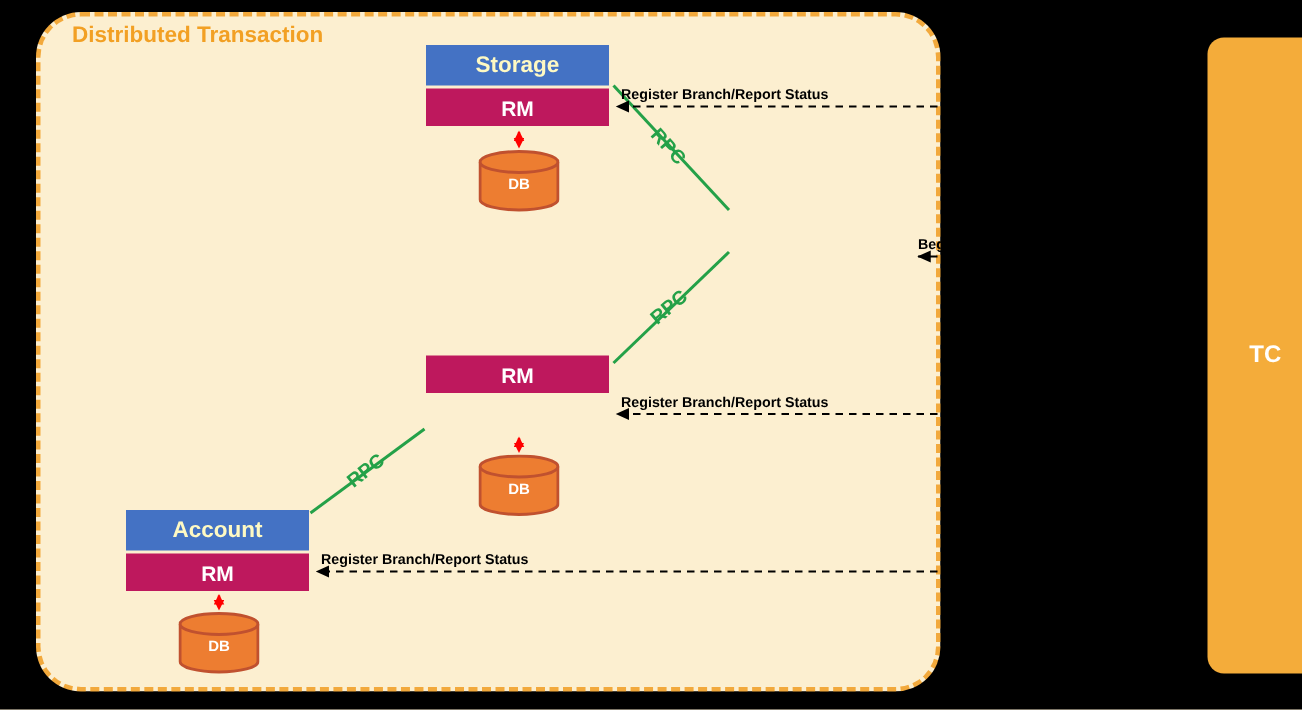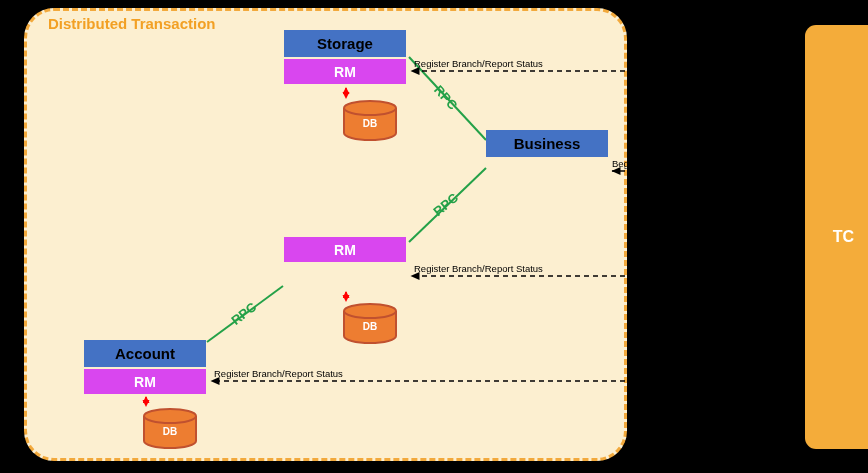"Storage" .comp-top { color: #000000 -> #fef9c3 }
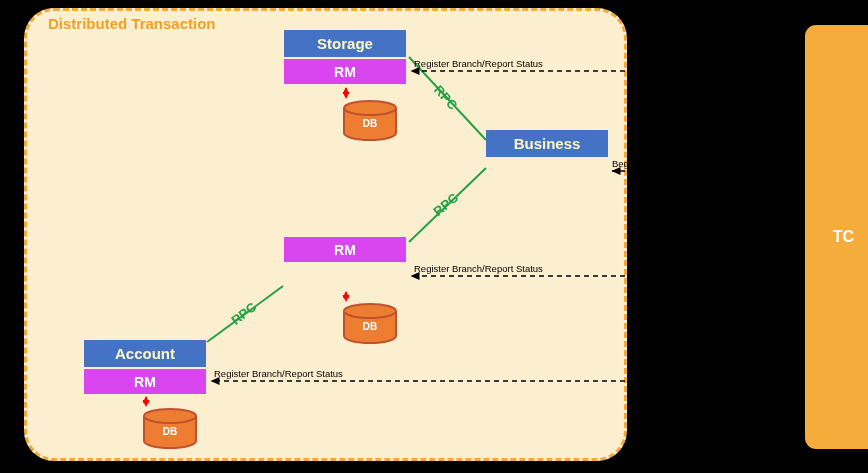"RM" .comp-bottom { background: #d946ef -> #be185d }
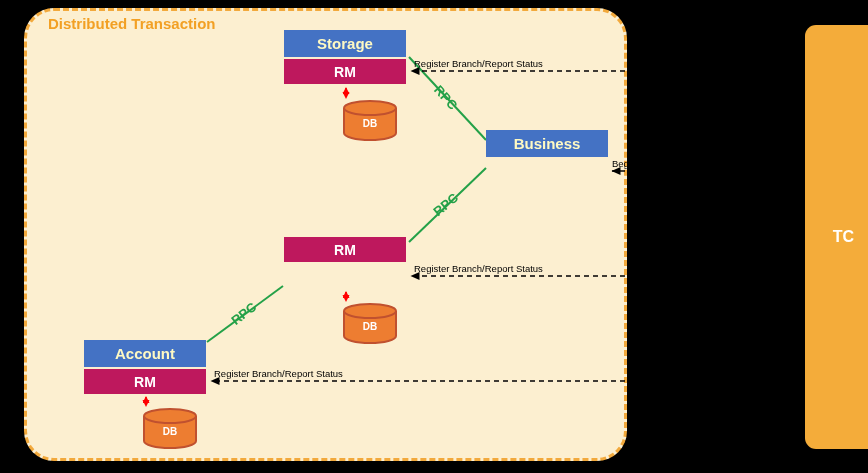"Register Branch/Report Status" .msg { font-weight: normal -> bold }
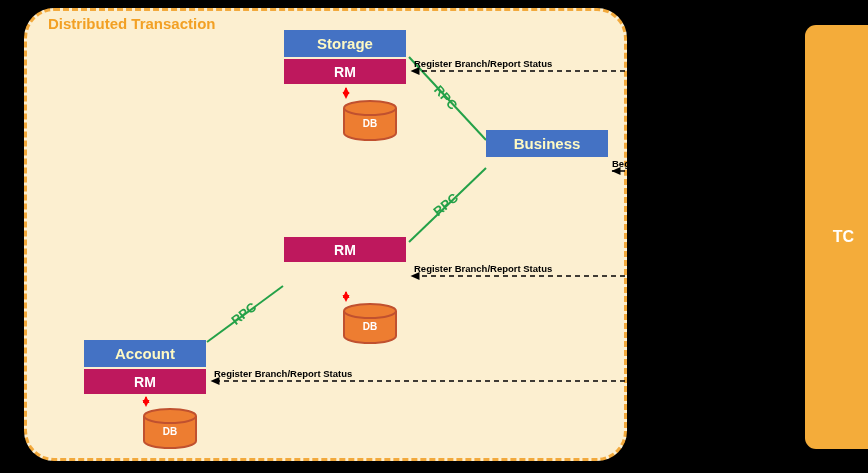"DB" .db { margin-left: 24px -> none }
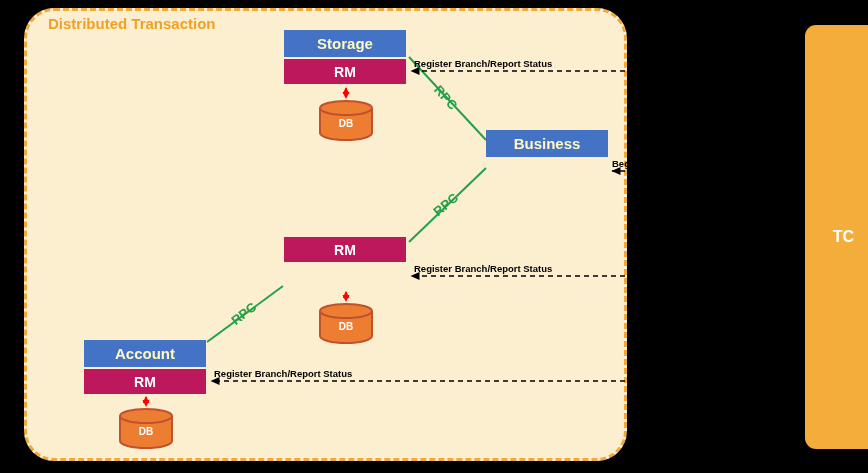"Business" div.comp-top { html: <div>Business</div> -> none }
